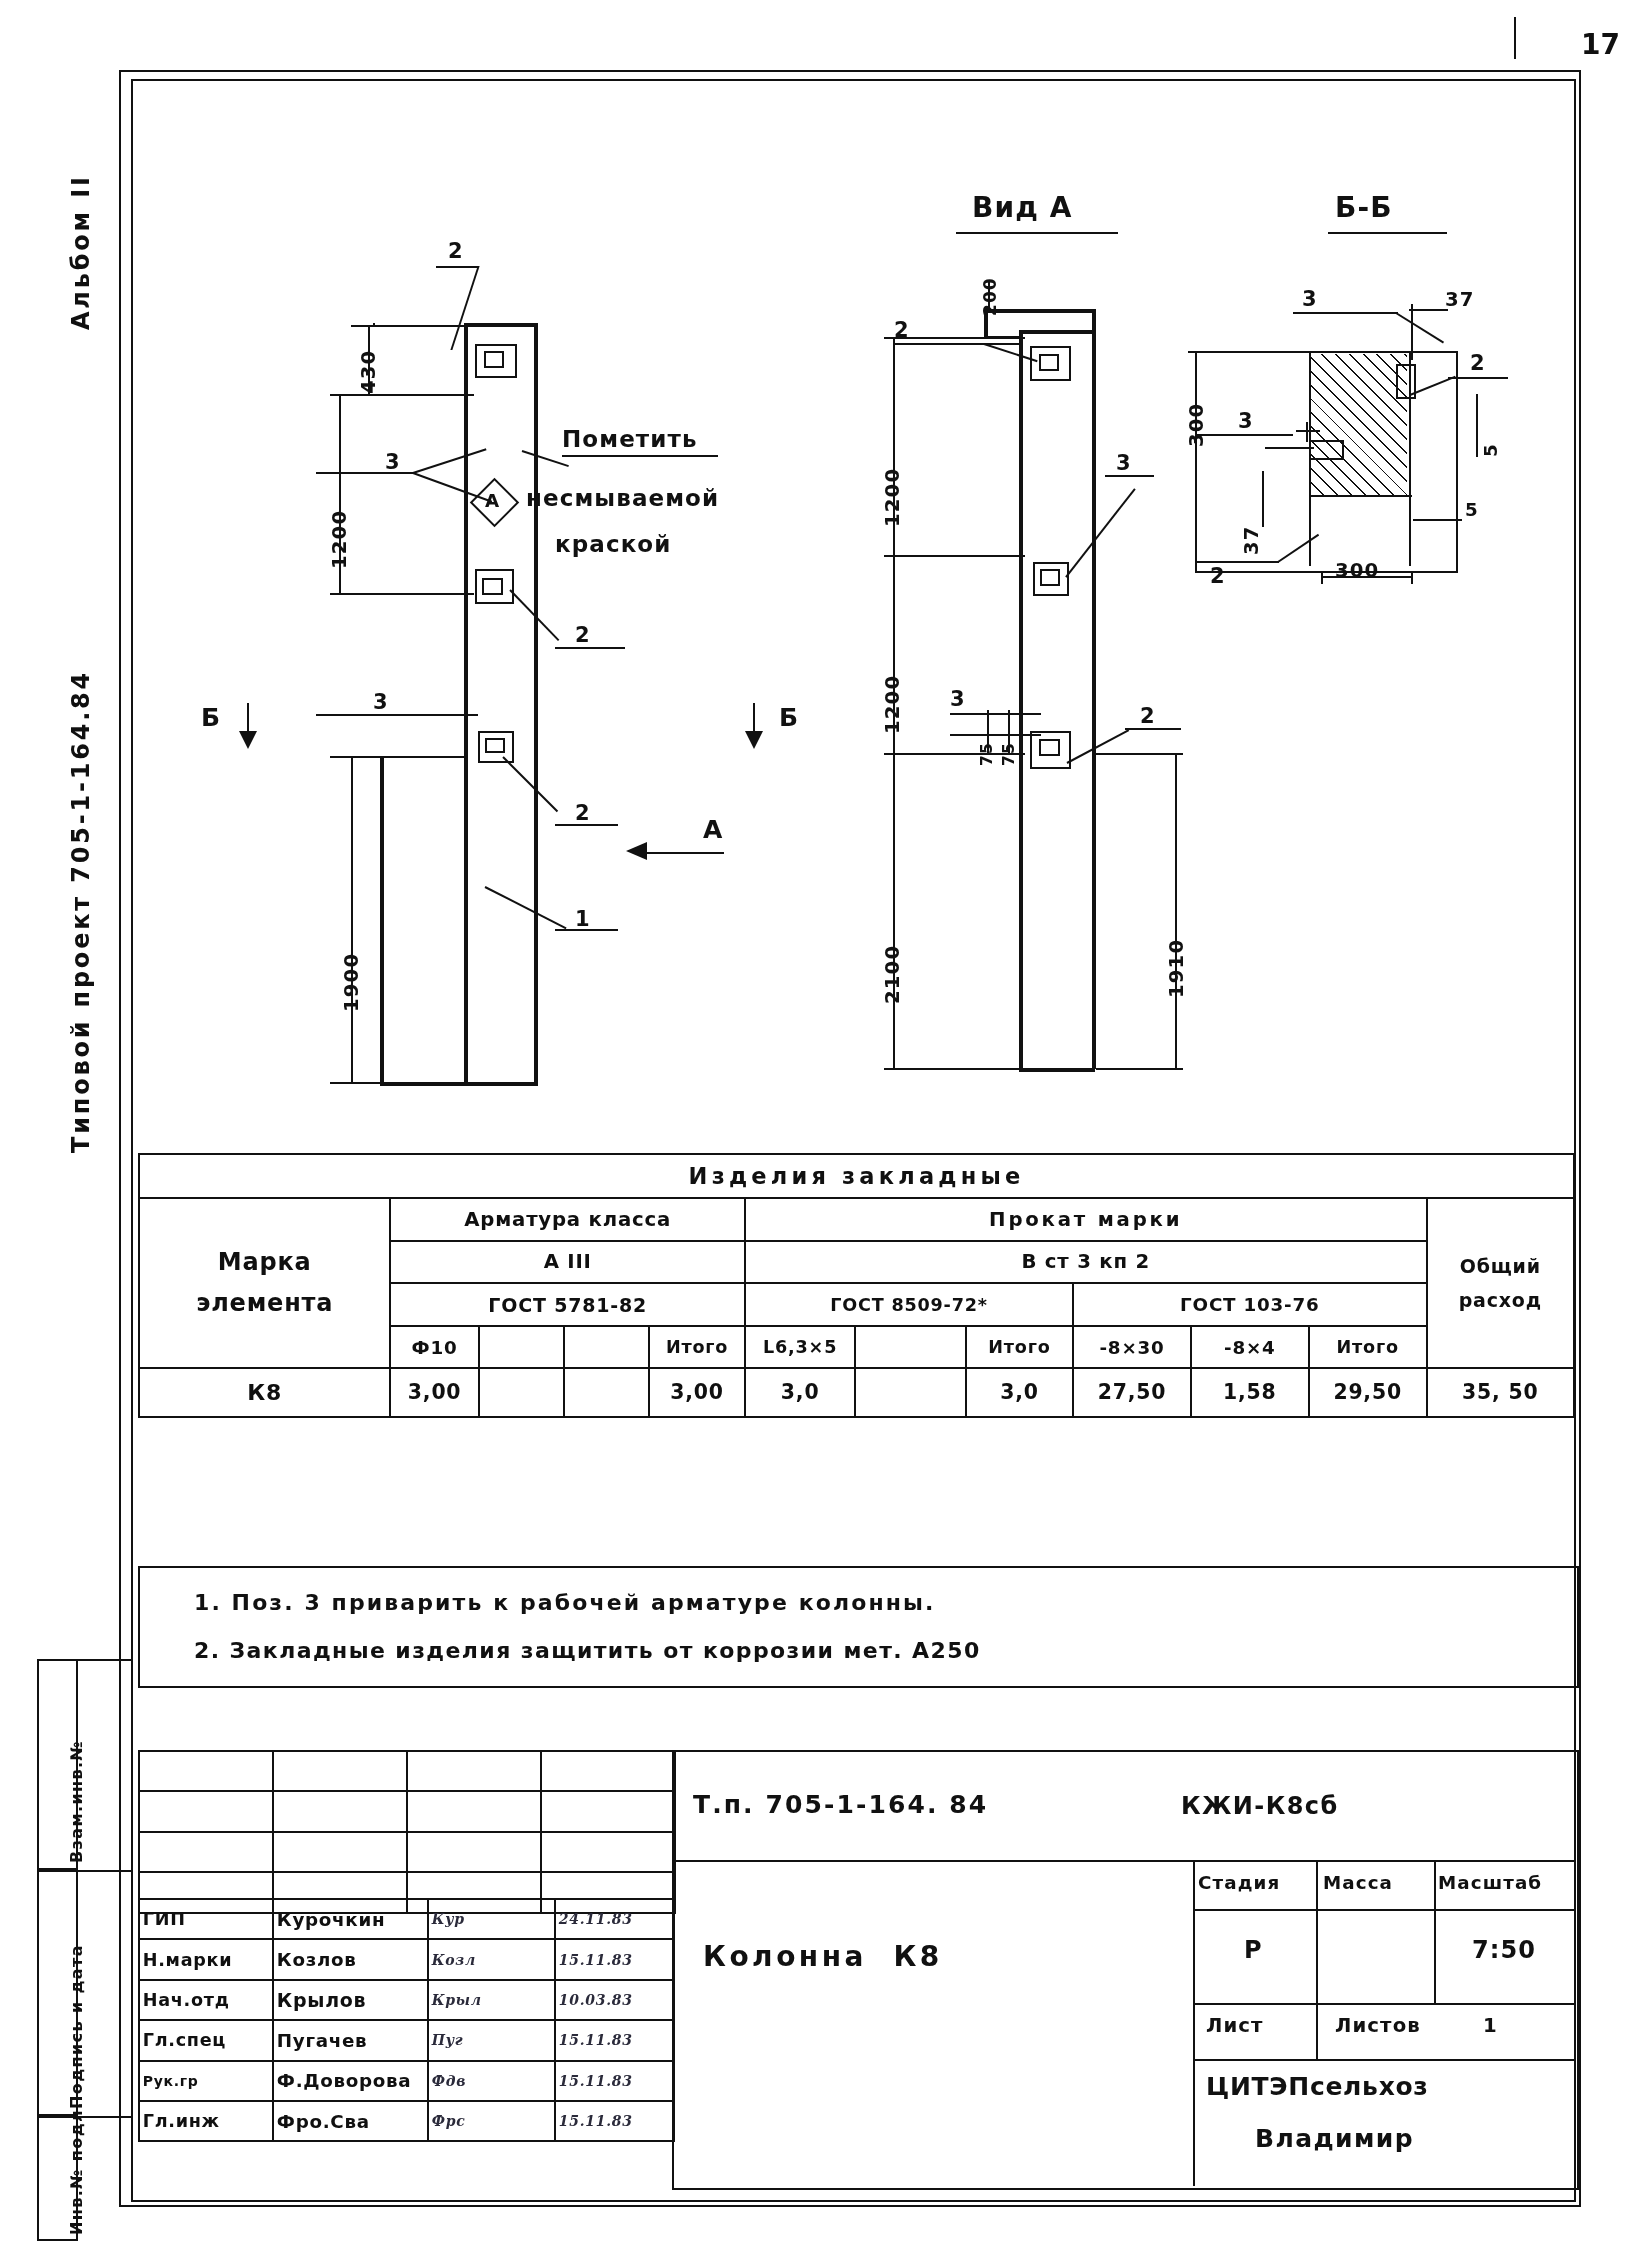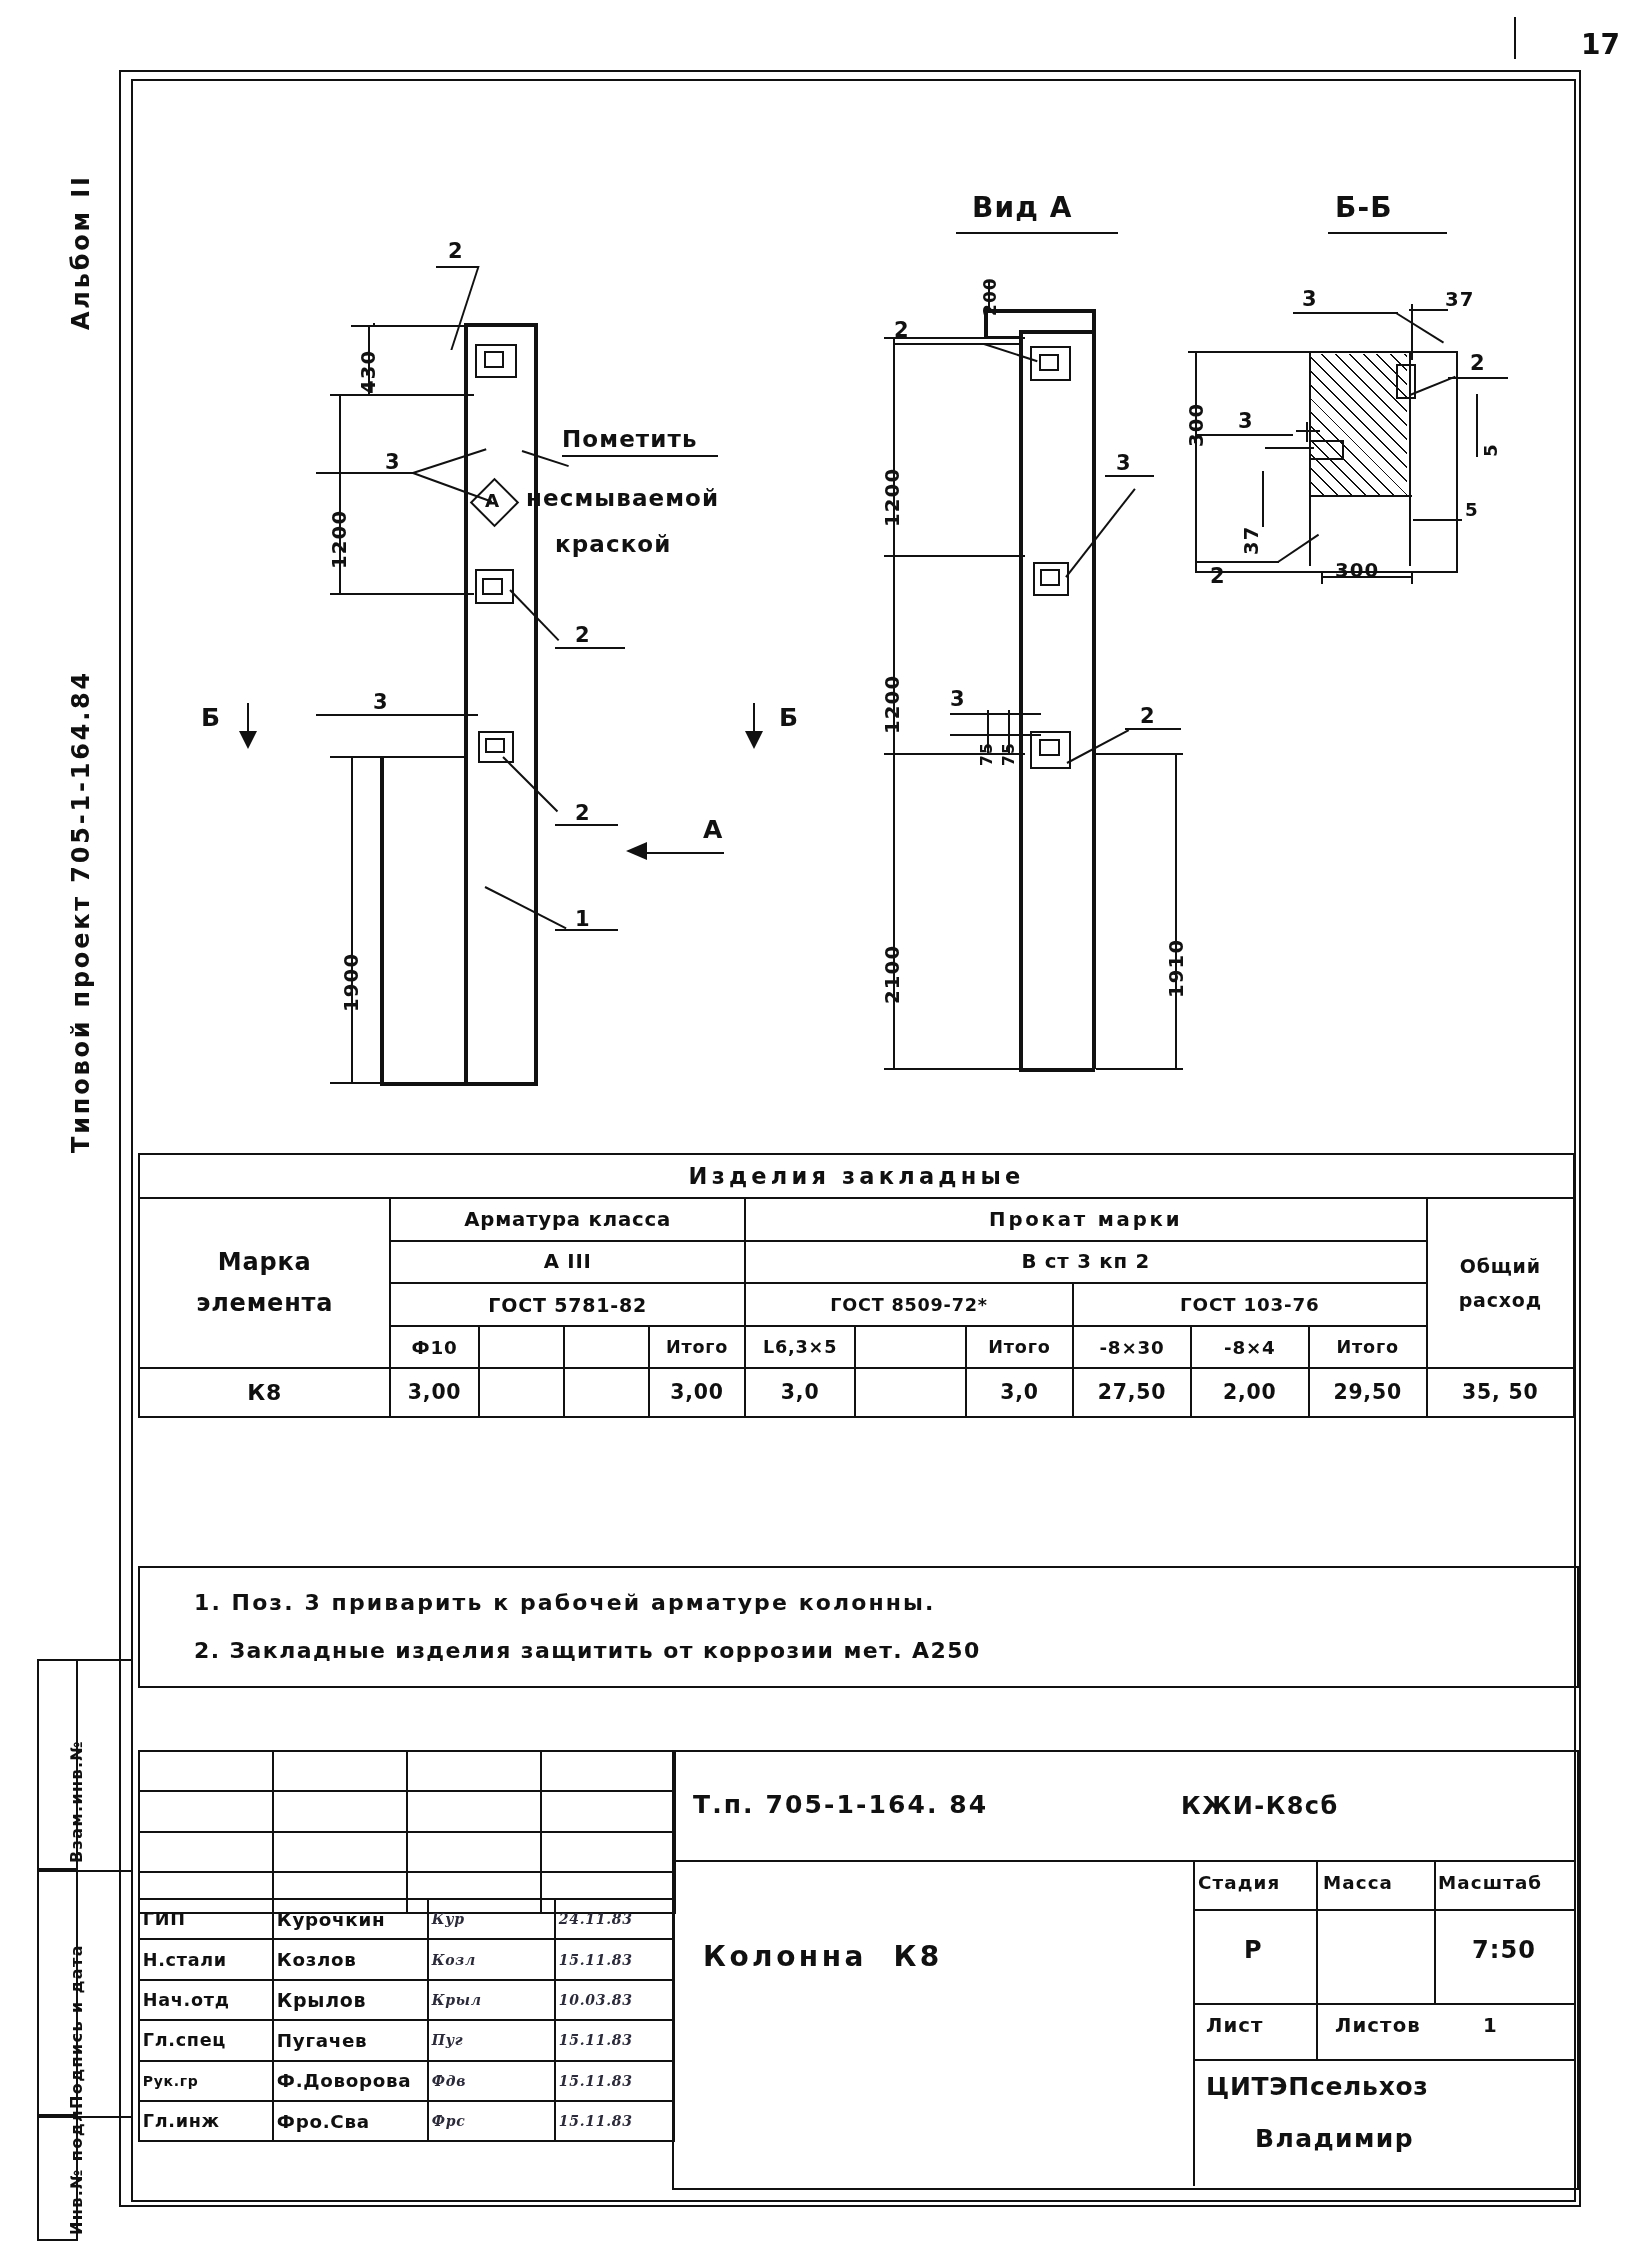"2,00" td { text: 2,00 -> 1,58 }
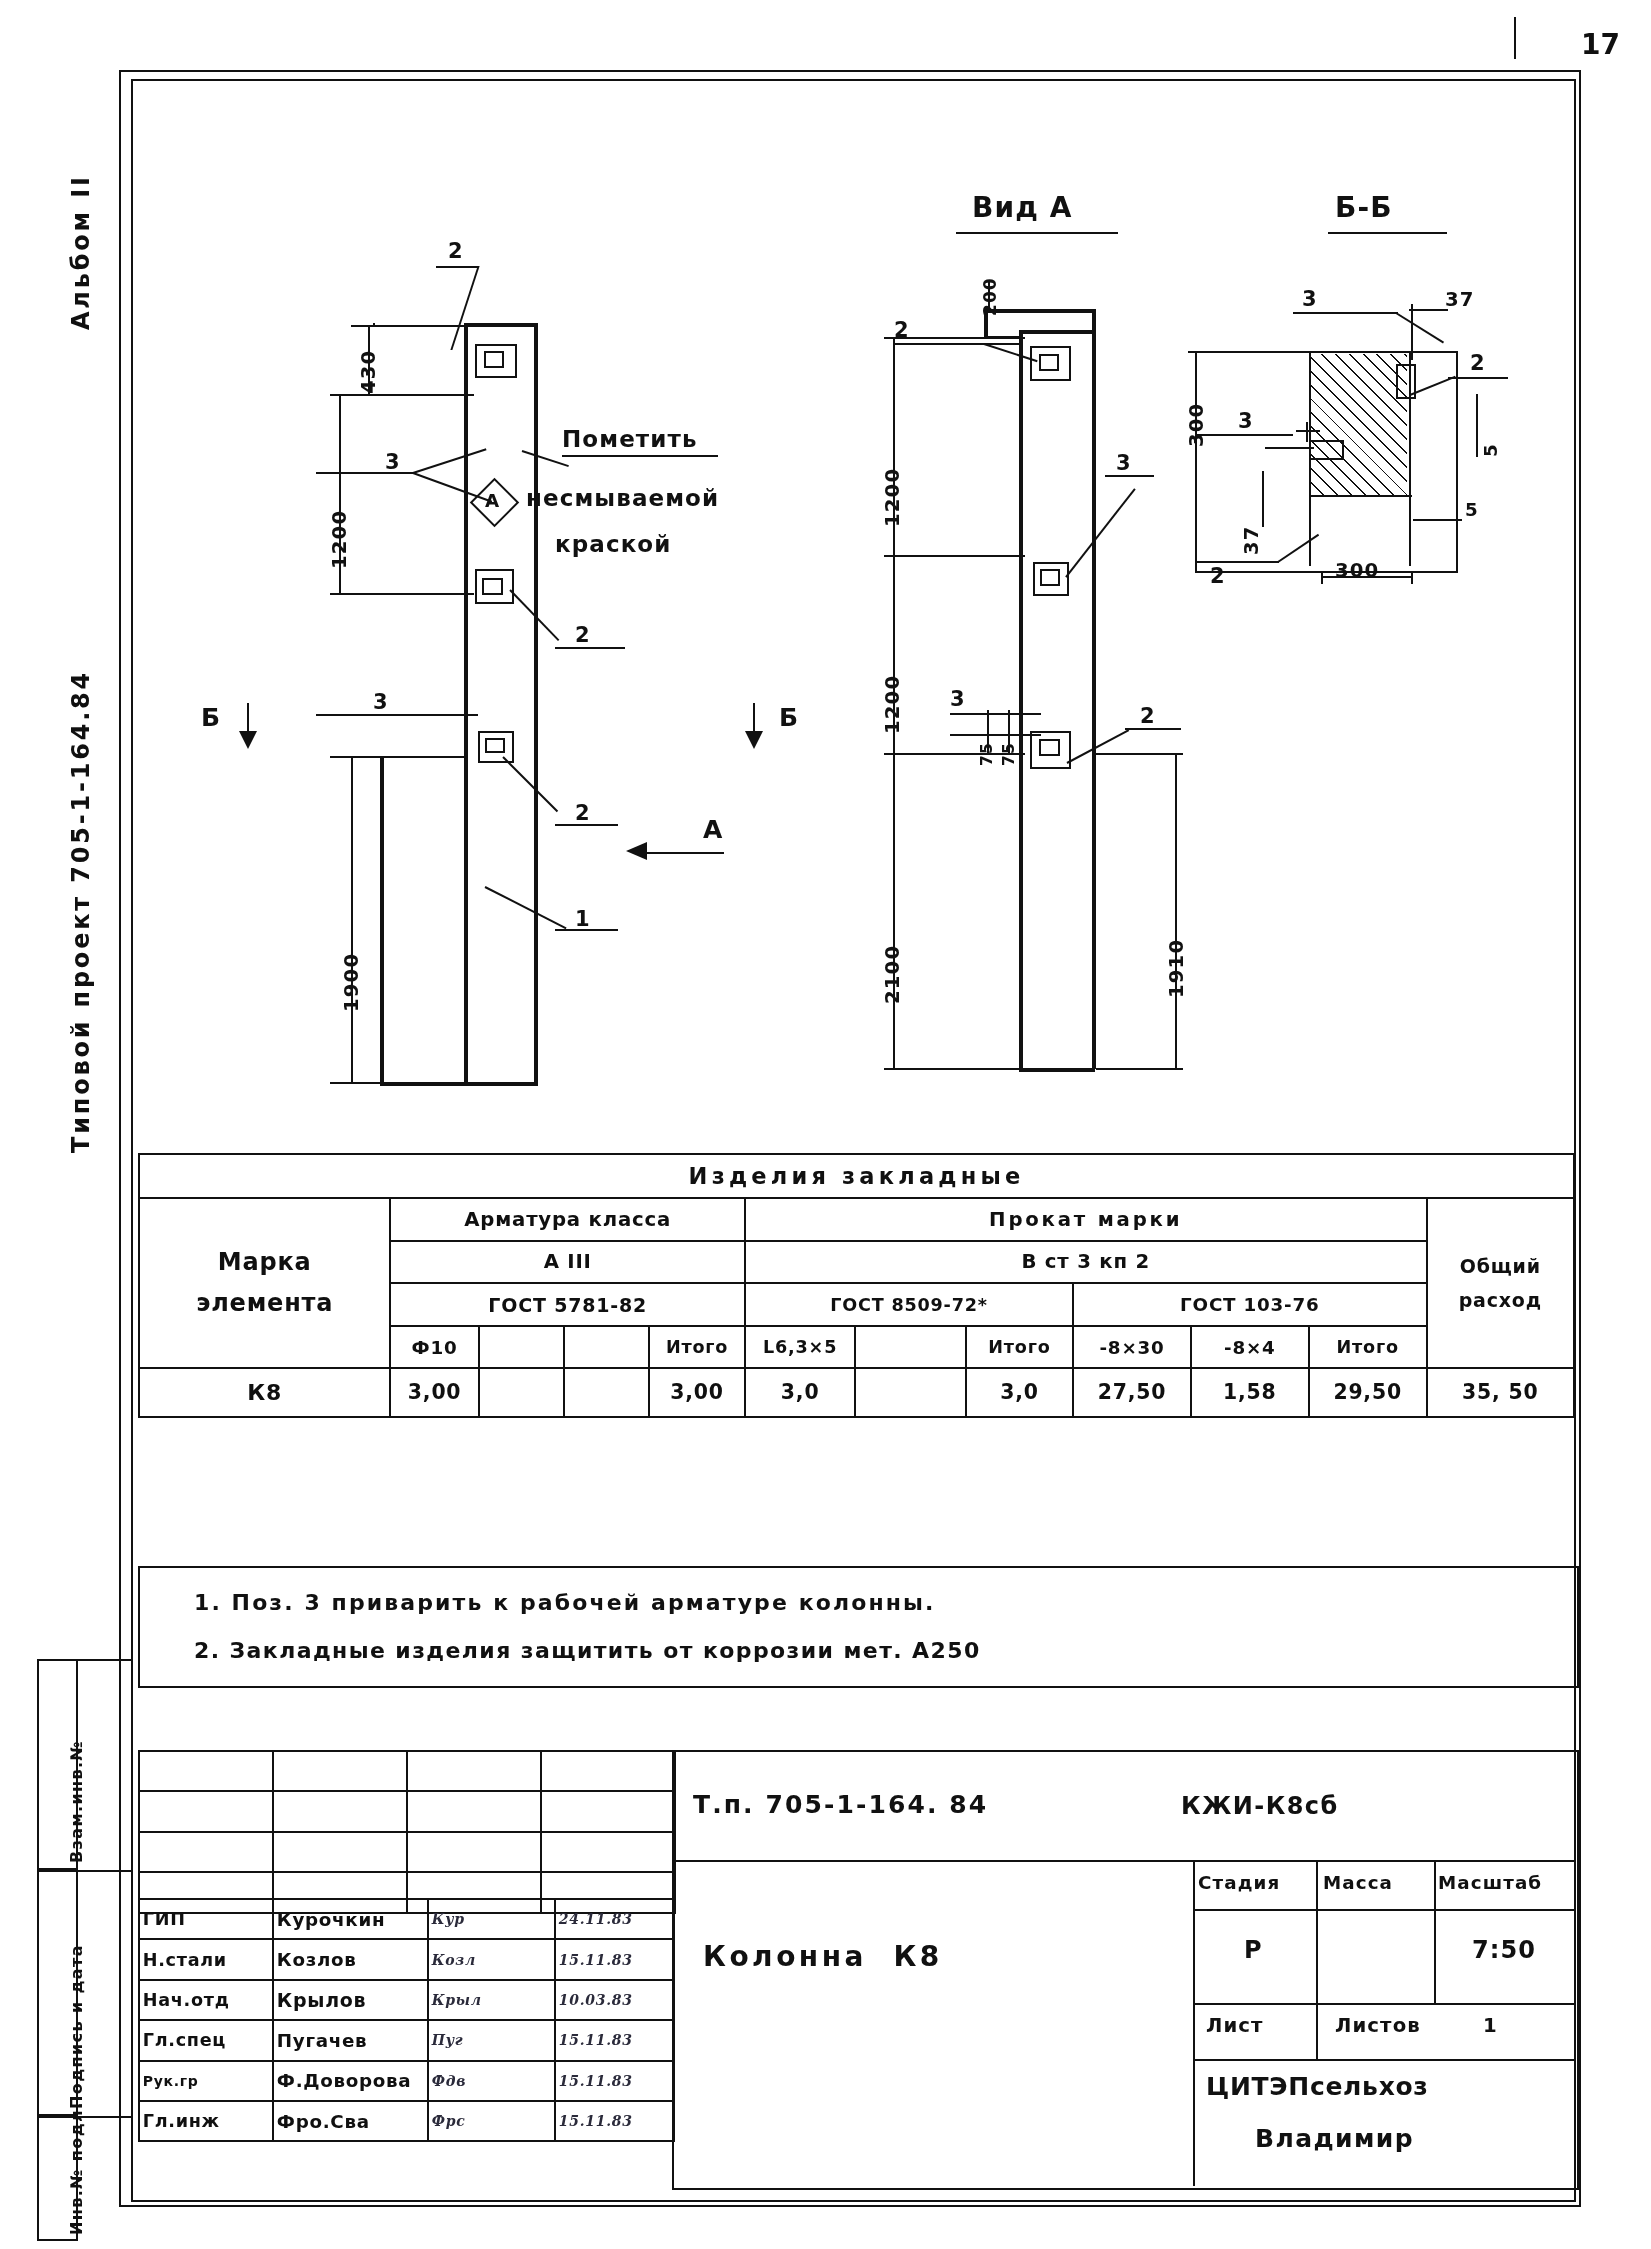"Н.стали" td { text: Н.стали -> Н.марки }
